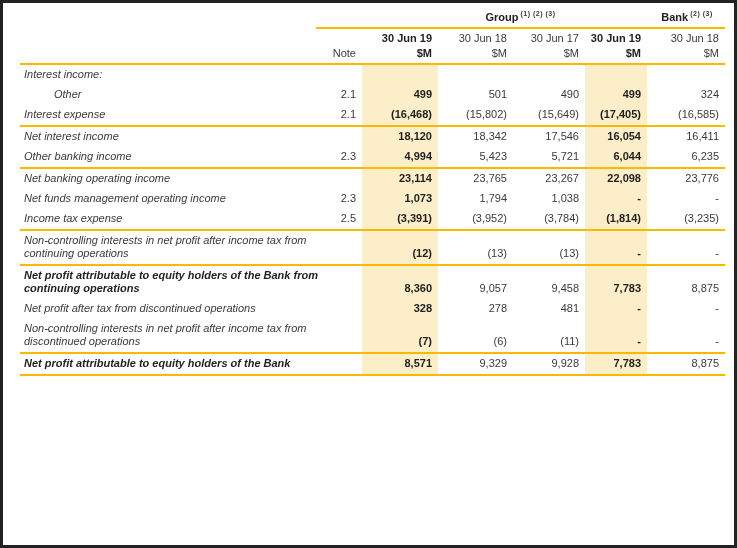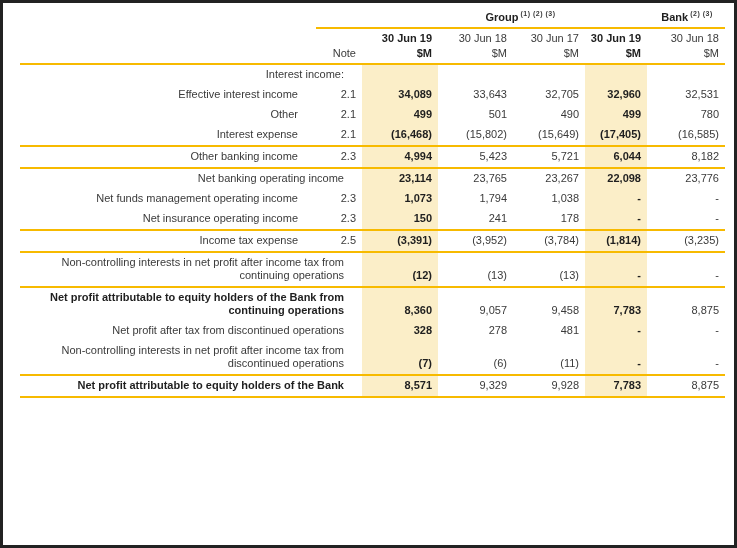"Interest income:" td.lbl { font-style: none -> italic; text-align: right -> left }
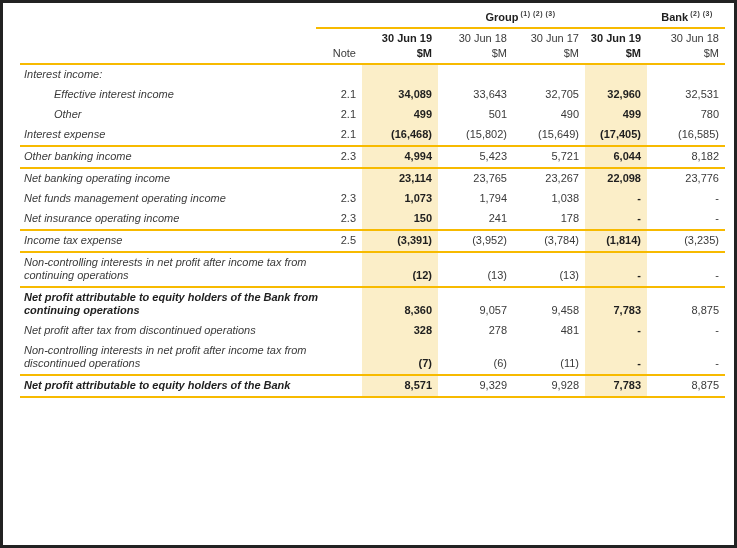"Effective interest income" tr { html: <tr> <td>Effective interest income</td> <td>2.1</td> <td>34,089</td> <td>33,643</td> <td>32,705</td> <td>32,960</td> <td>32,531</td> </tr> -> none }
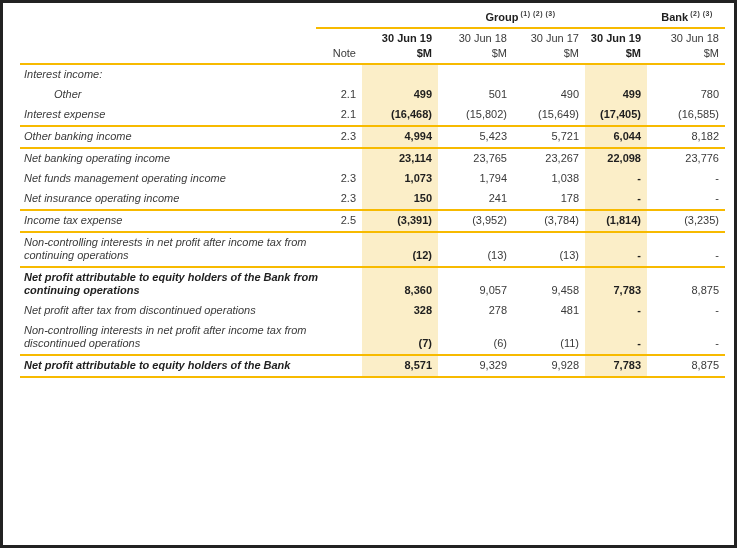"780" td.v { text: 780 -> 324 }
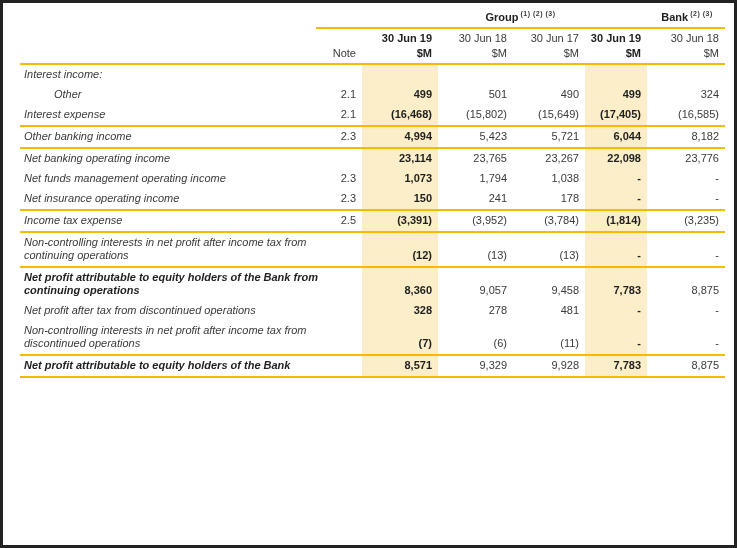"Net interest income" tr { html: none -> <tr> <td>Net interest income</td> <td>18,120</td> <td>18,342</td> <td>17,546</td> <td>16,054</td> <td>16,411</td> </tr> }
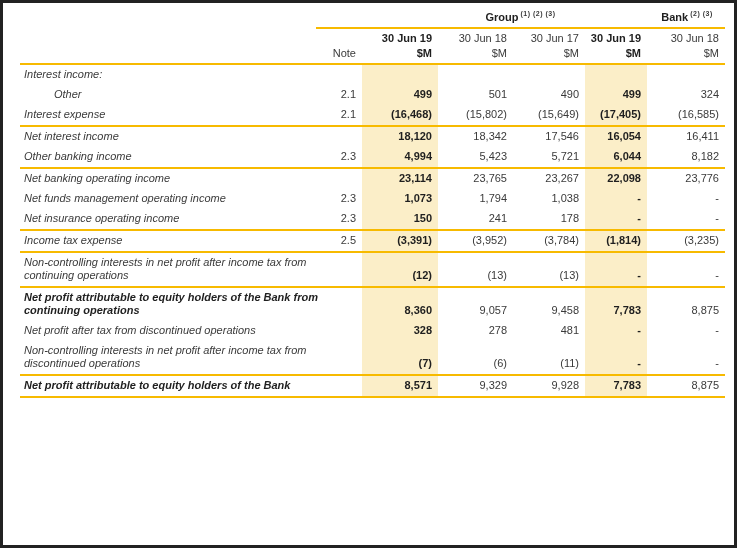"8,182" td.v { text: 8,182 -> 6,235 }
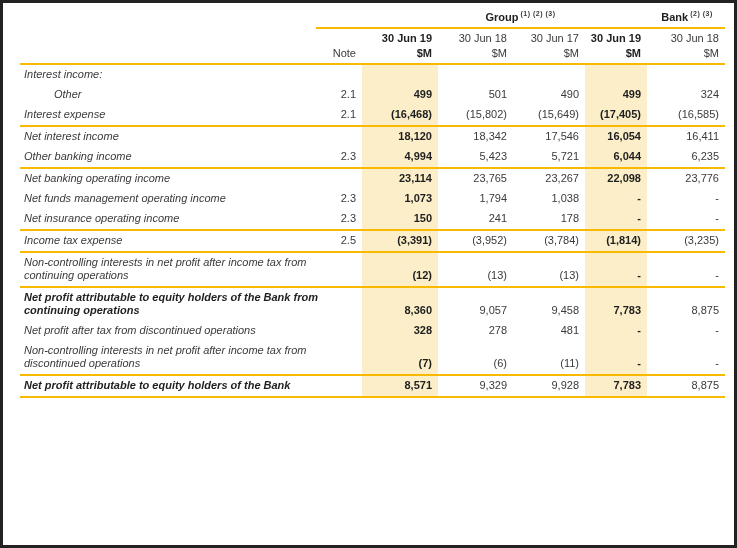"Net insurance operating income" tr.rule { html: <tr> <td>Net insurance operating income</td> <td>2.3</td> <td>150</td> <td>241</td> <td>178</td> <td>-</td> <td>-</td> </tr> -> none }
